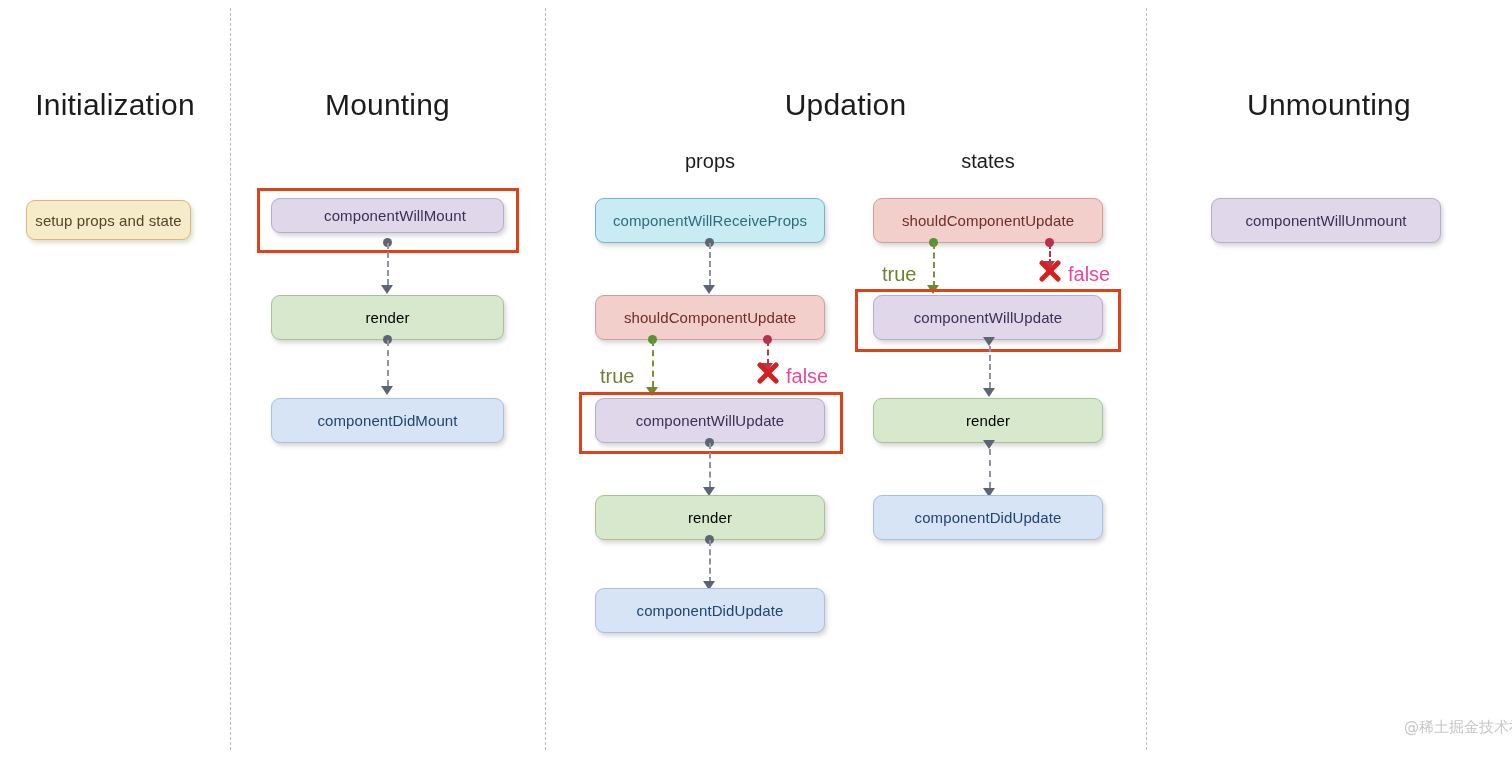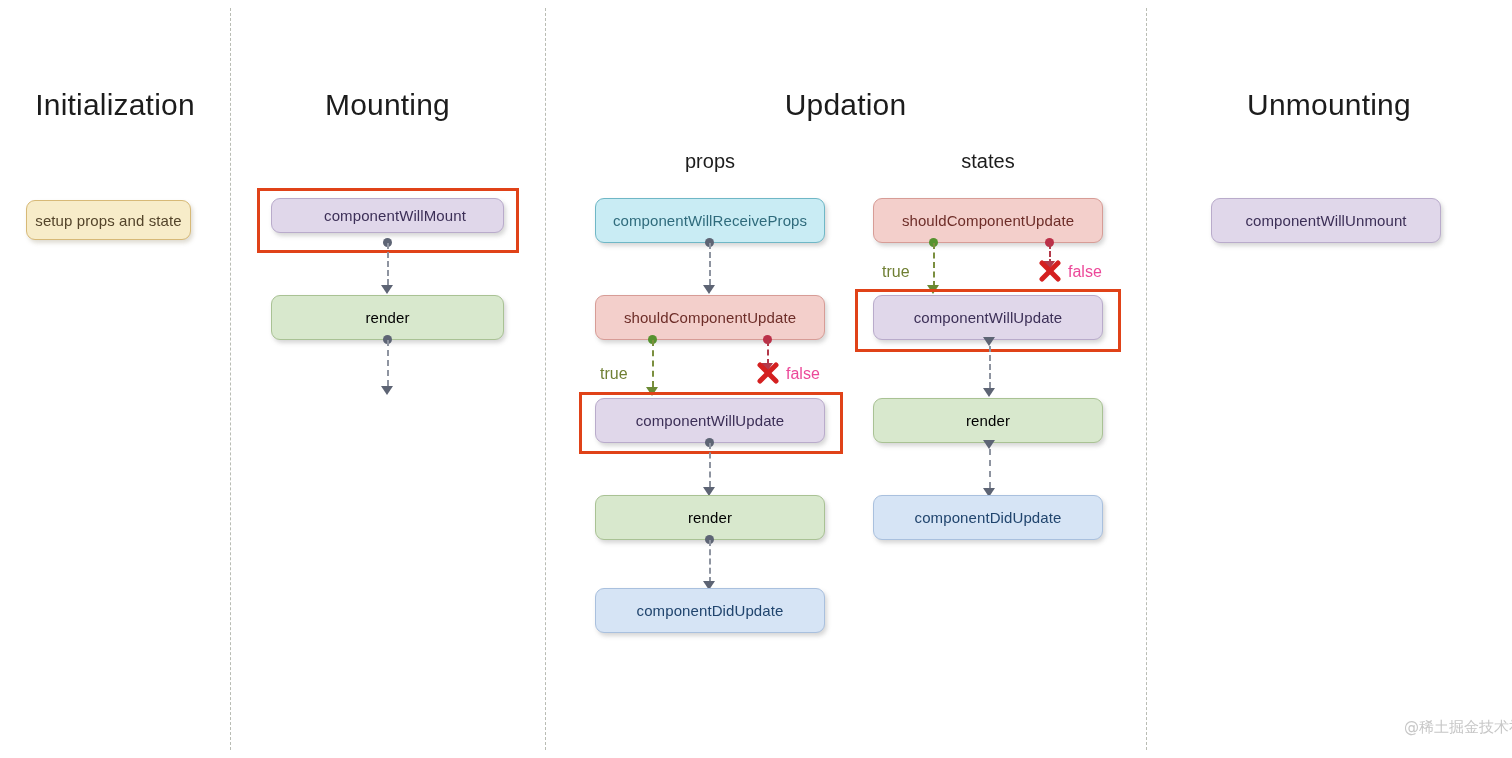"true" .branch-label { font-size: 16px -> 20px }
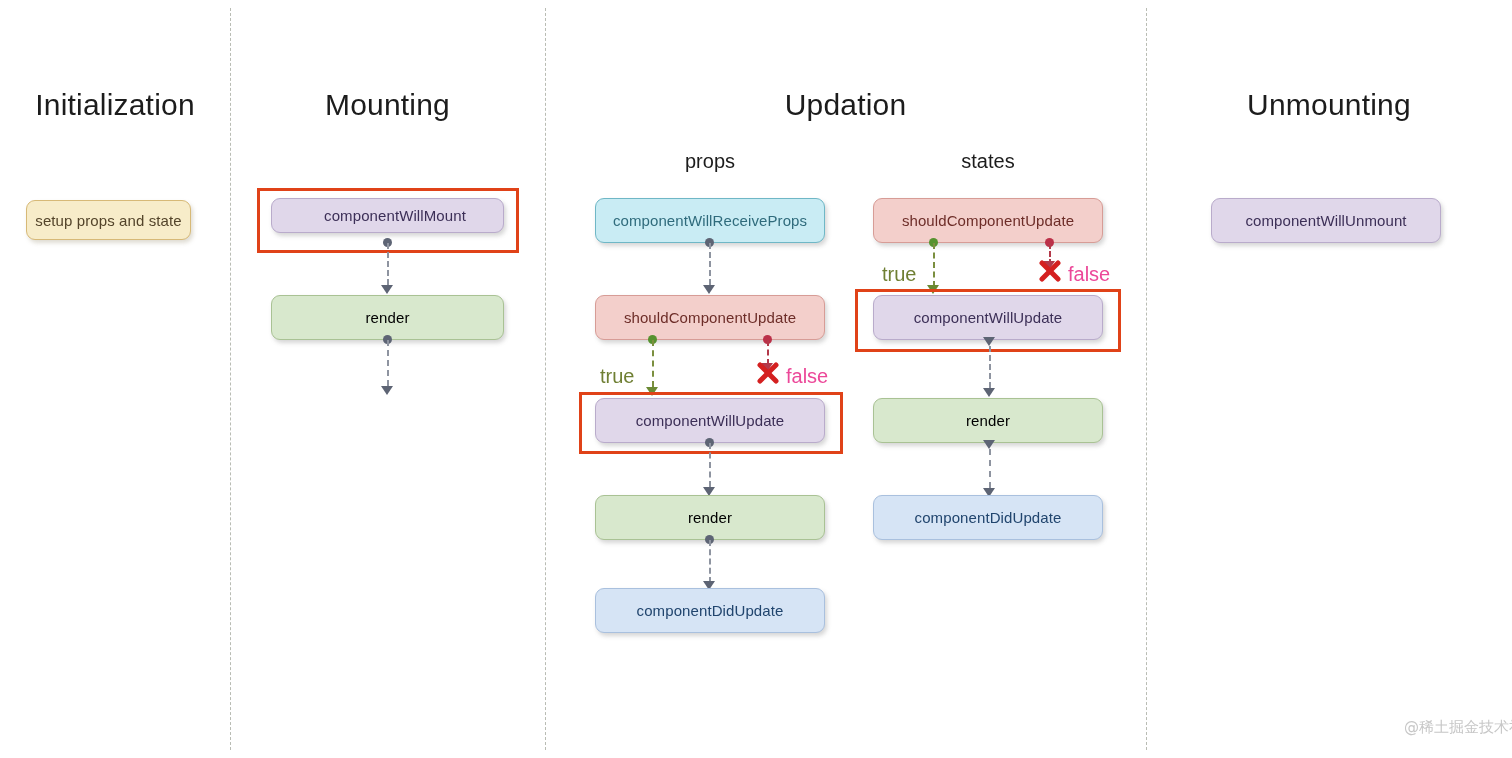"componentDidMount" div.node { html: none -> <div>componentDidMount</div> }
